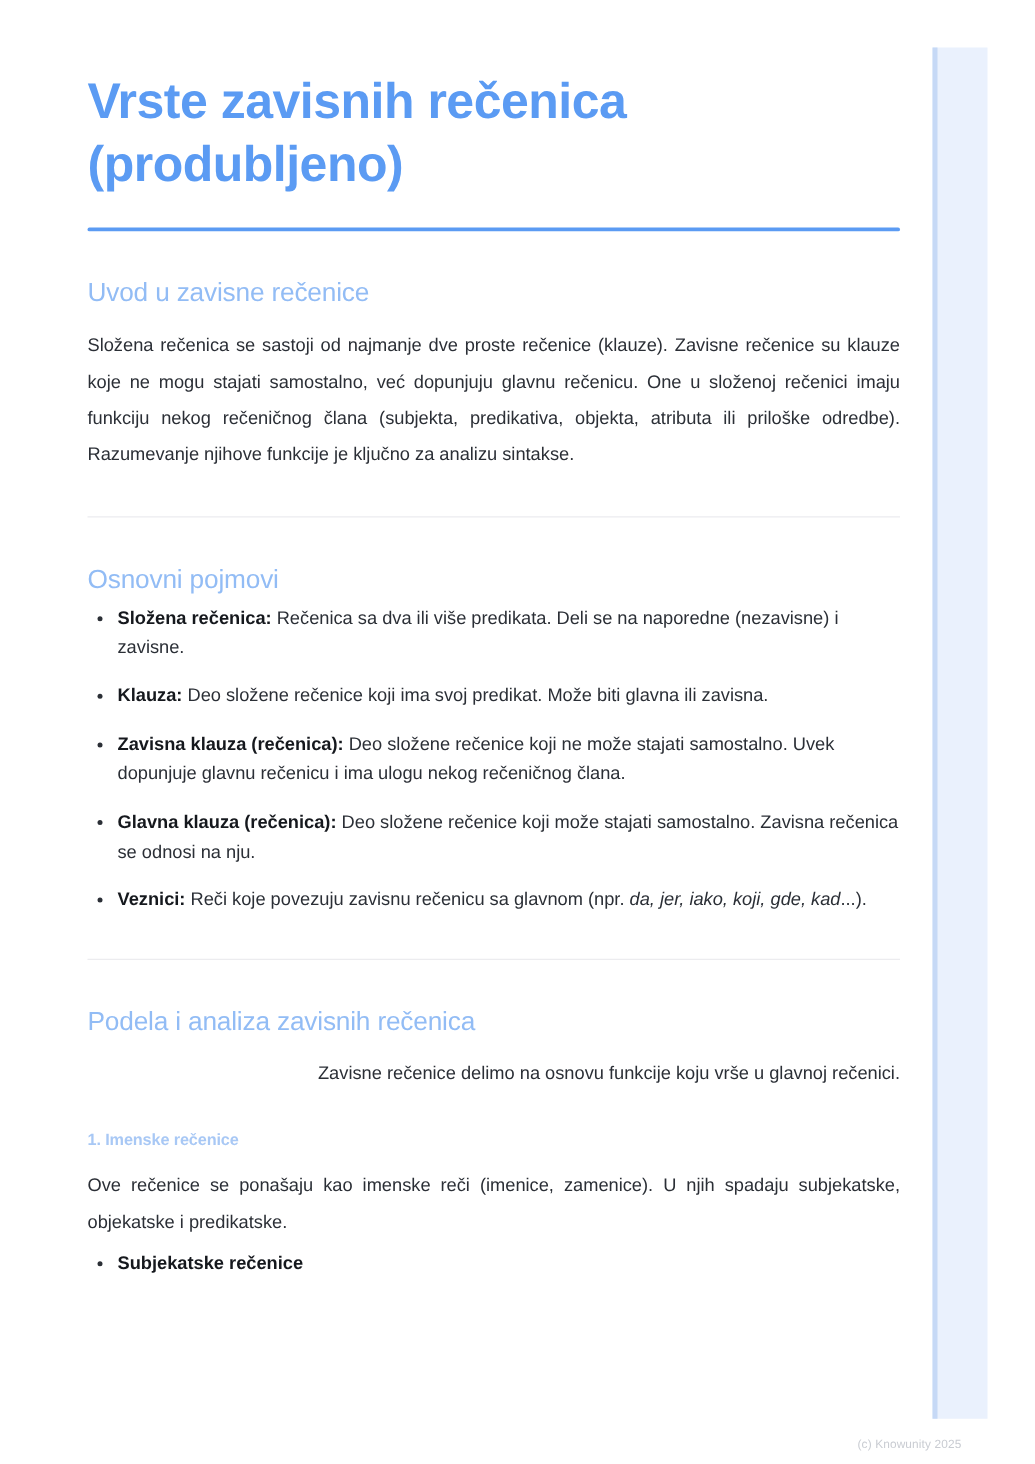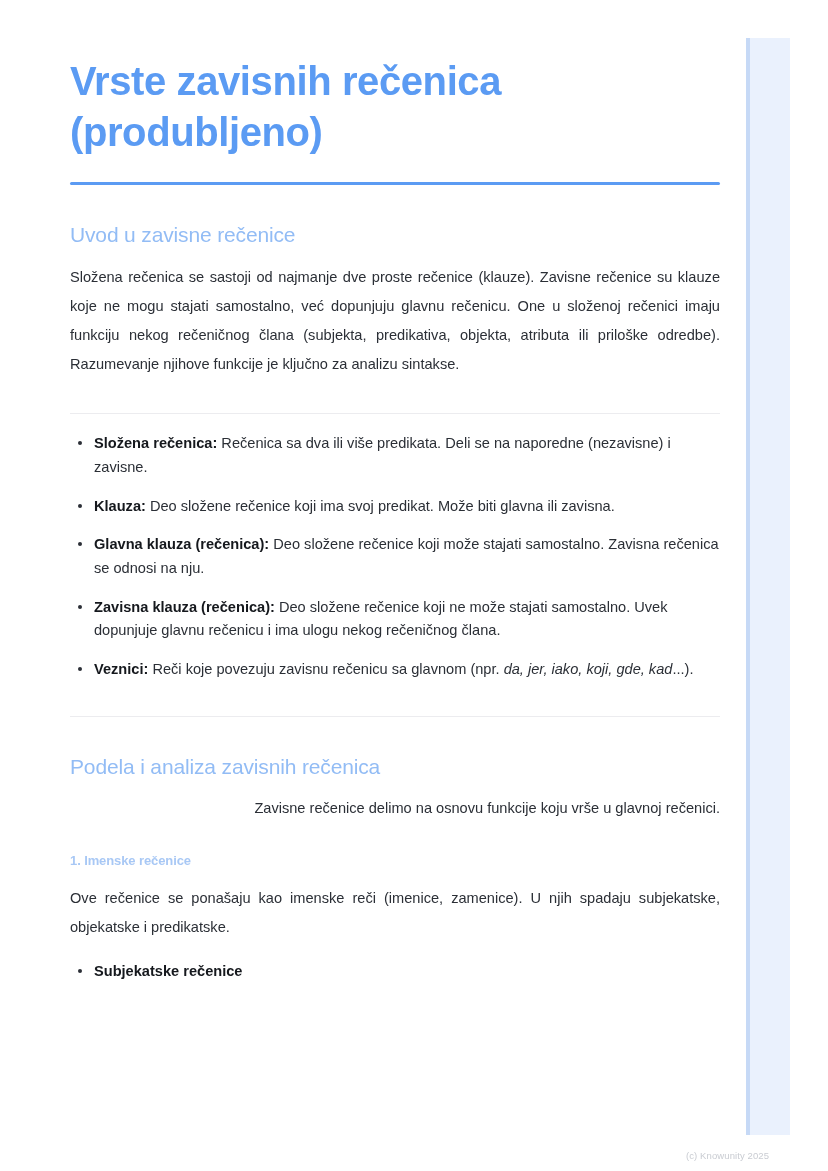"Osnovni pojmovi" h2.sec-h { html: none -> <h2>Osnovni pojmovi</h2> }
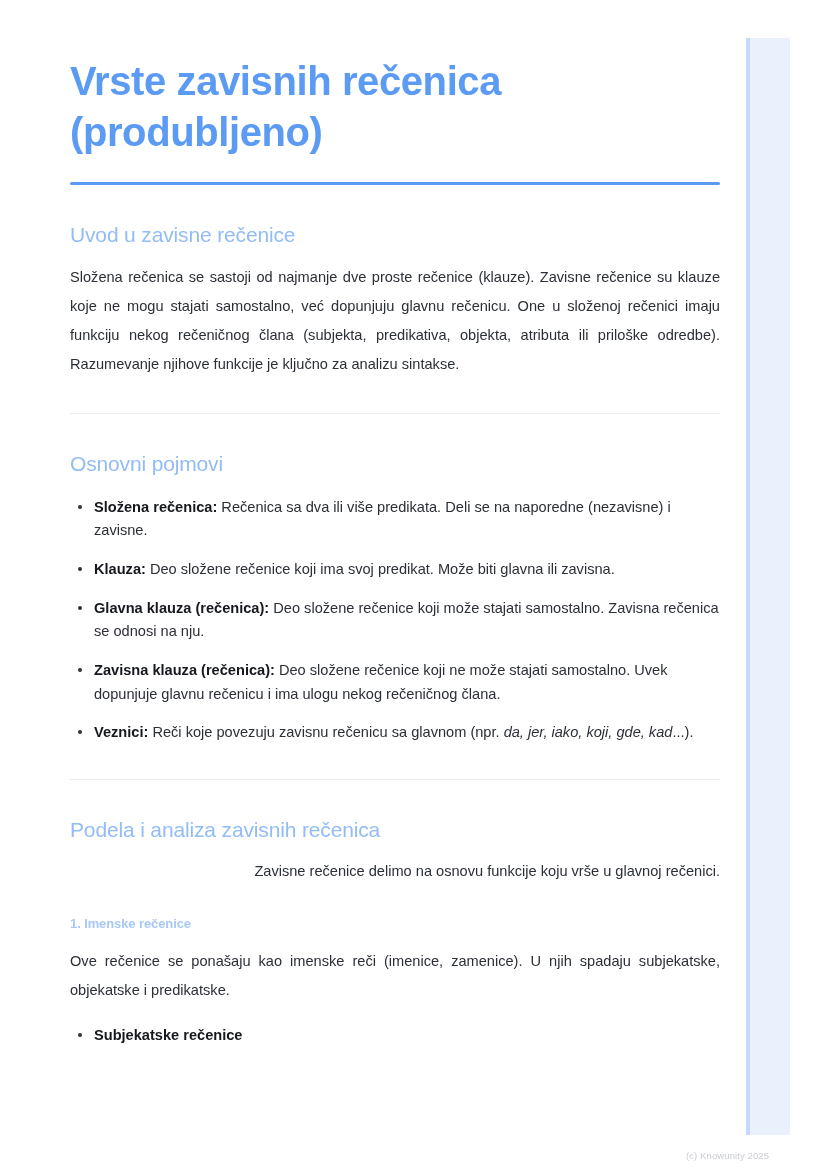"Složena rečenica: Rečenica sa dva" ul.bullets { margin: 18px 0 0 0 -> 6px 0 0 0 }
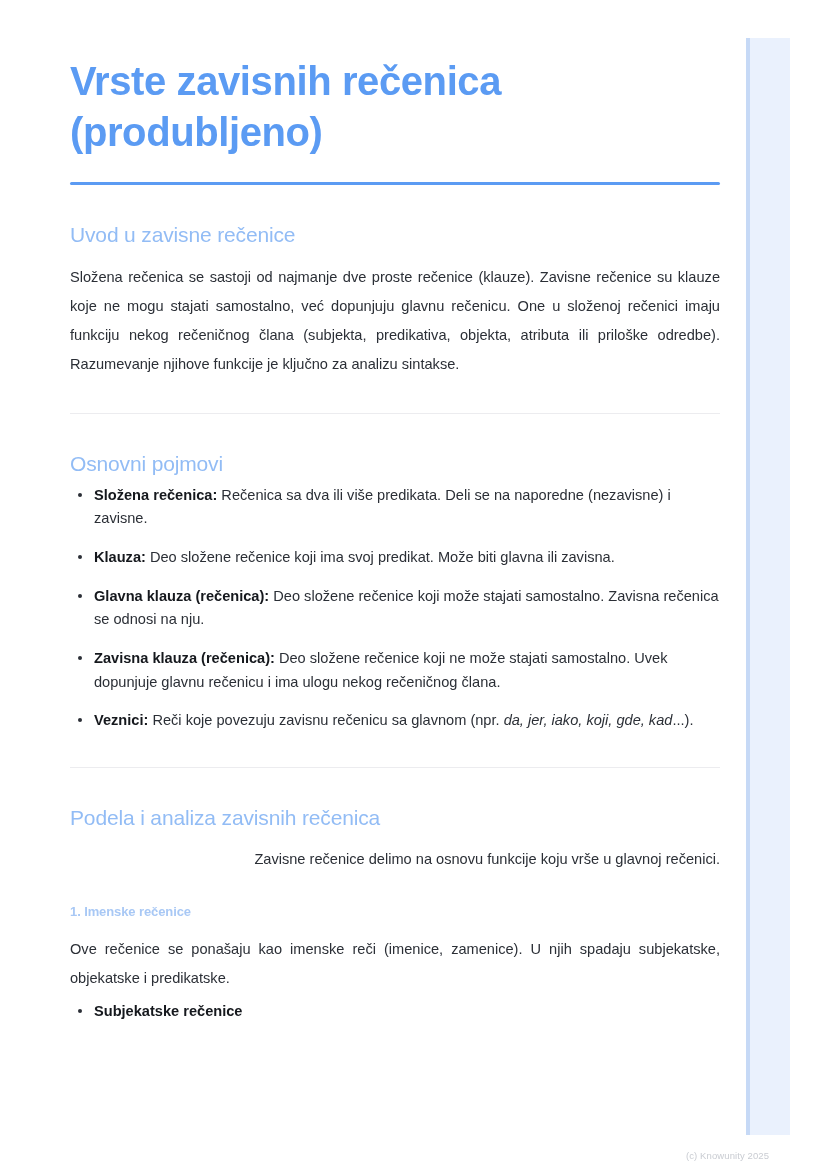"Glavna klauza (rečenica): Deo složene" li { order: before "Zavisna klauza (rečenica): Deo složene" -> after "Zavisna klauza (rečenica): Deo složene" }
